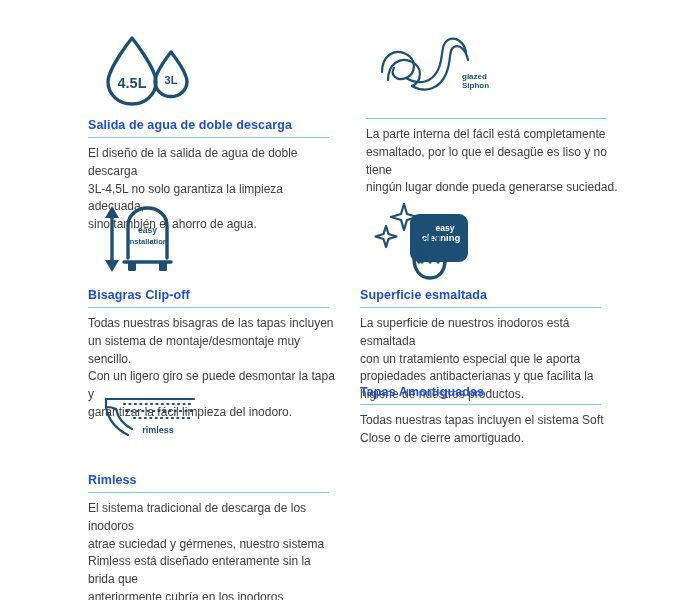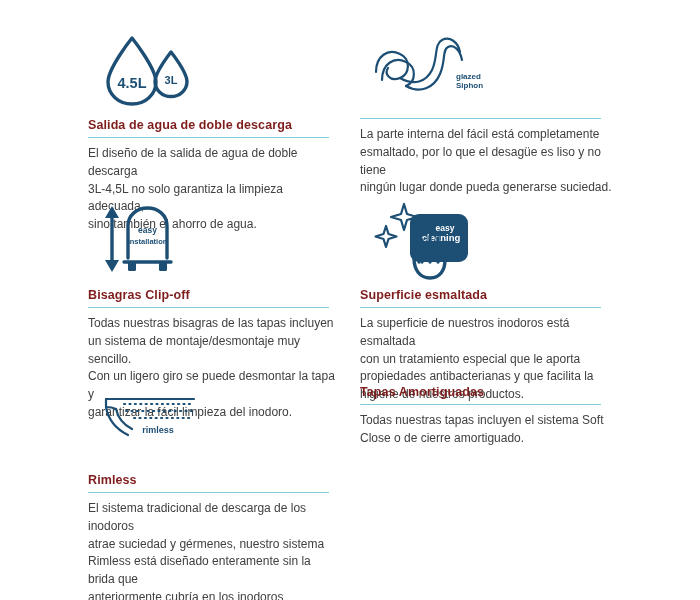"glazed" .feature-col.right .feature-cell:nth-child(1) { margin-left: none -> 6px }
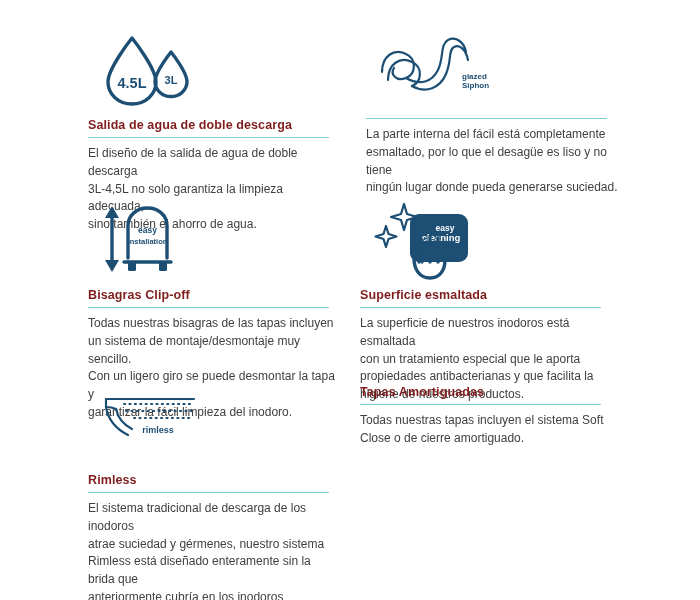"Salida de agua de doble" .feature-title { color: #7f1d1d -> #1d4ed8 }
